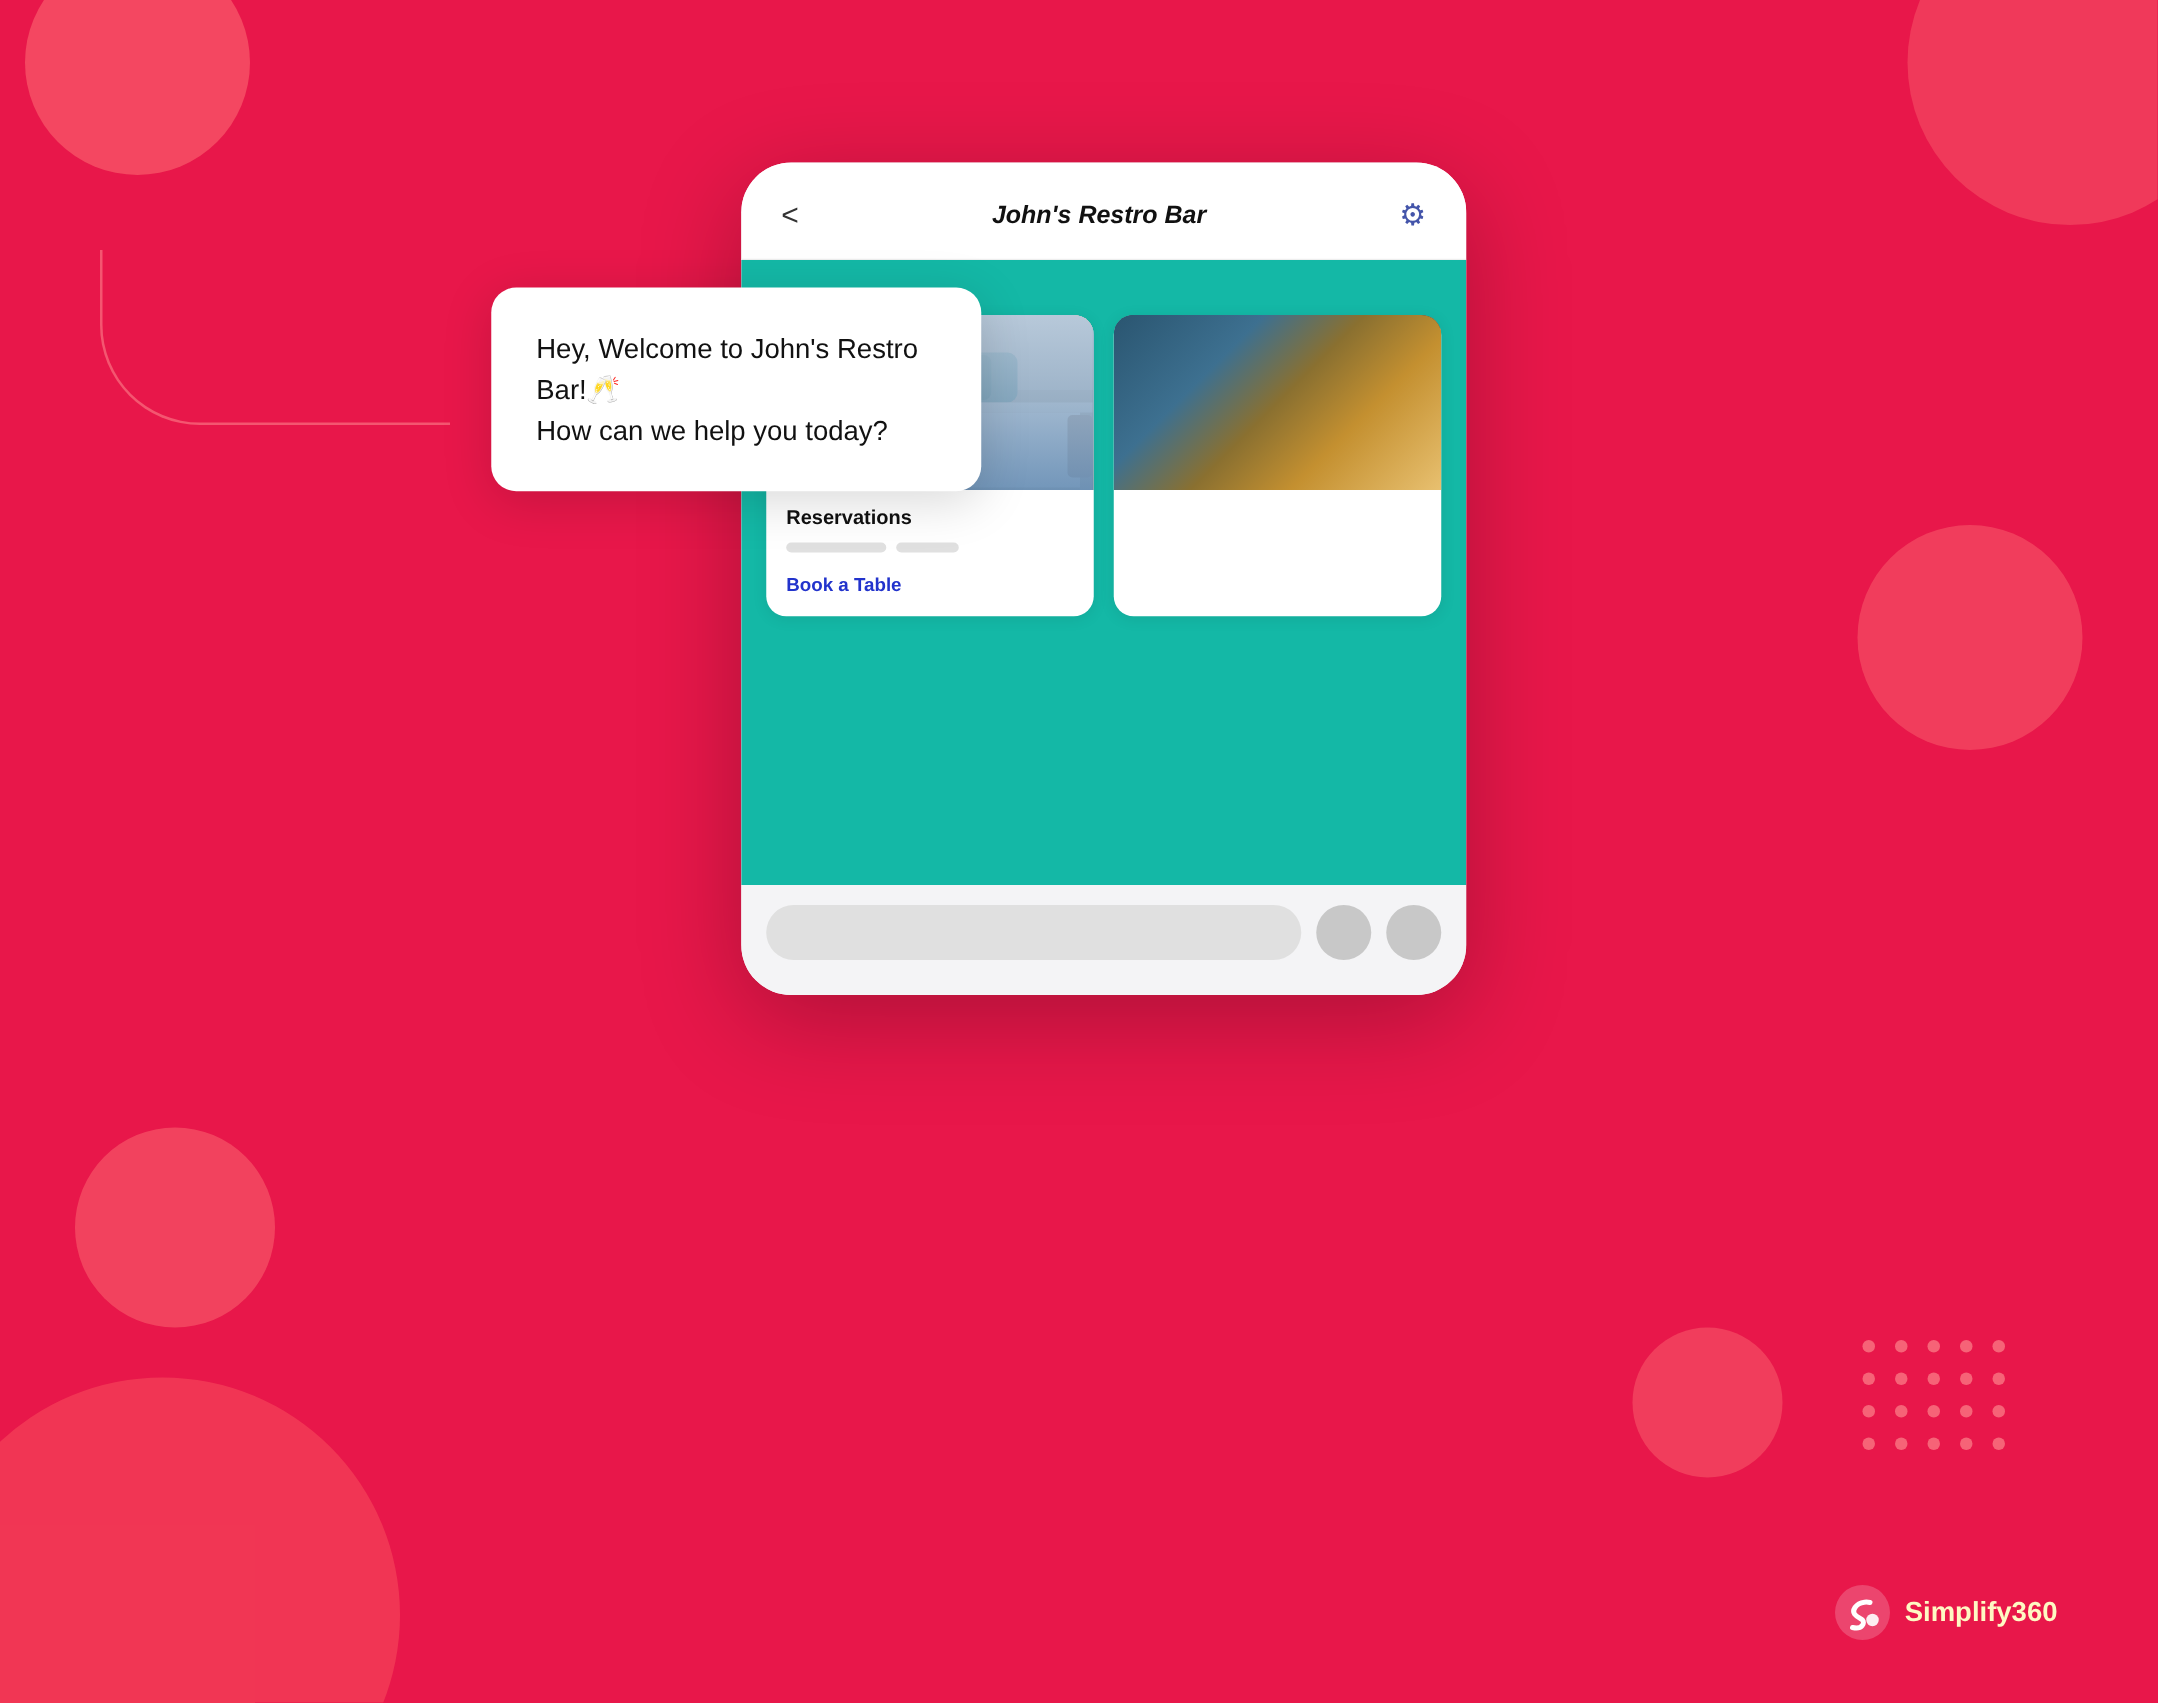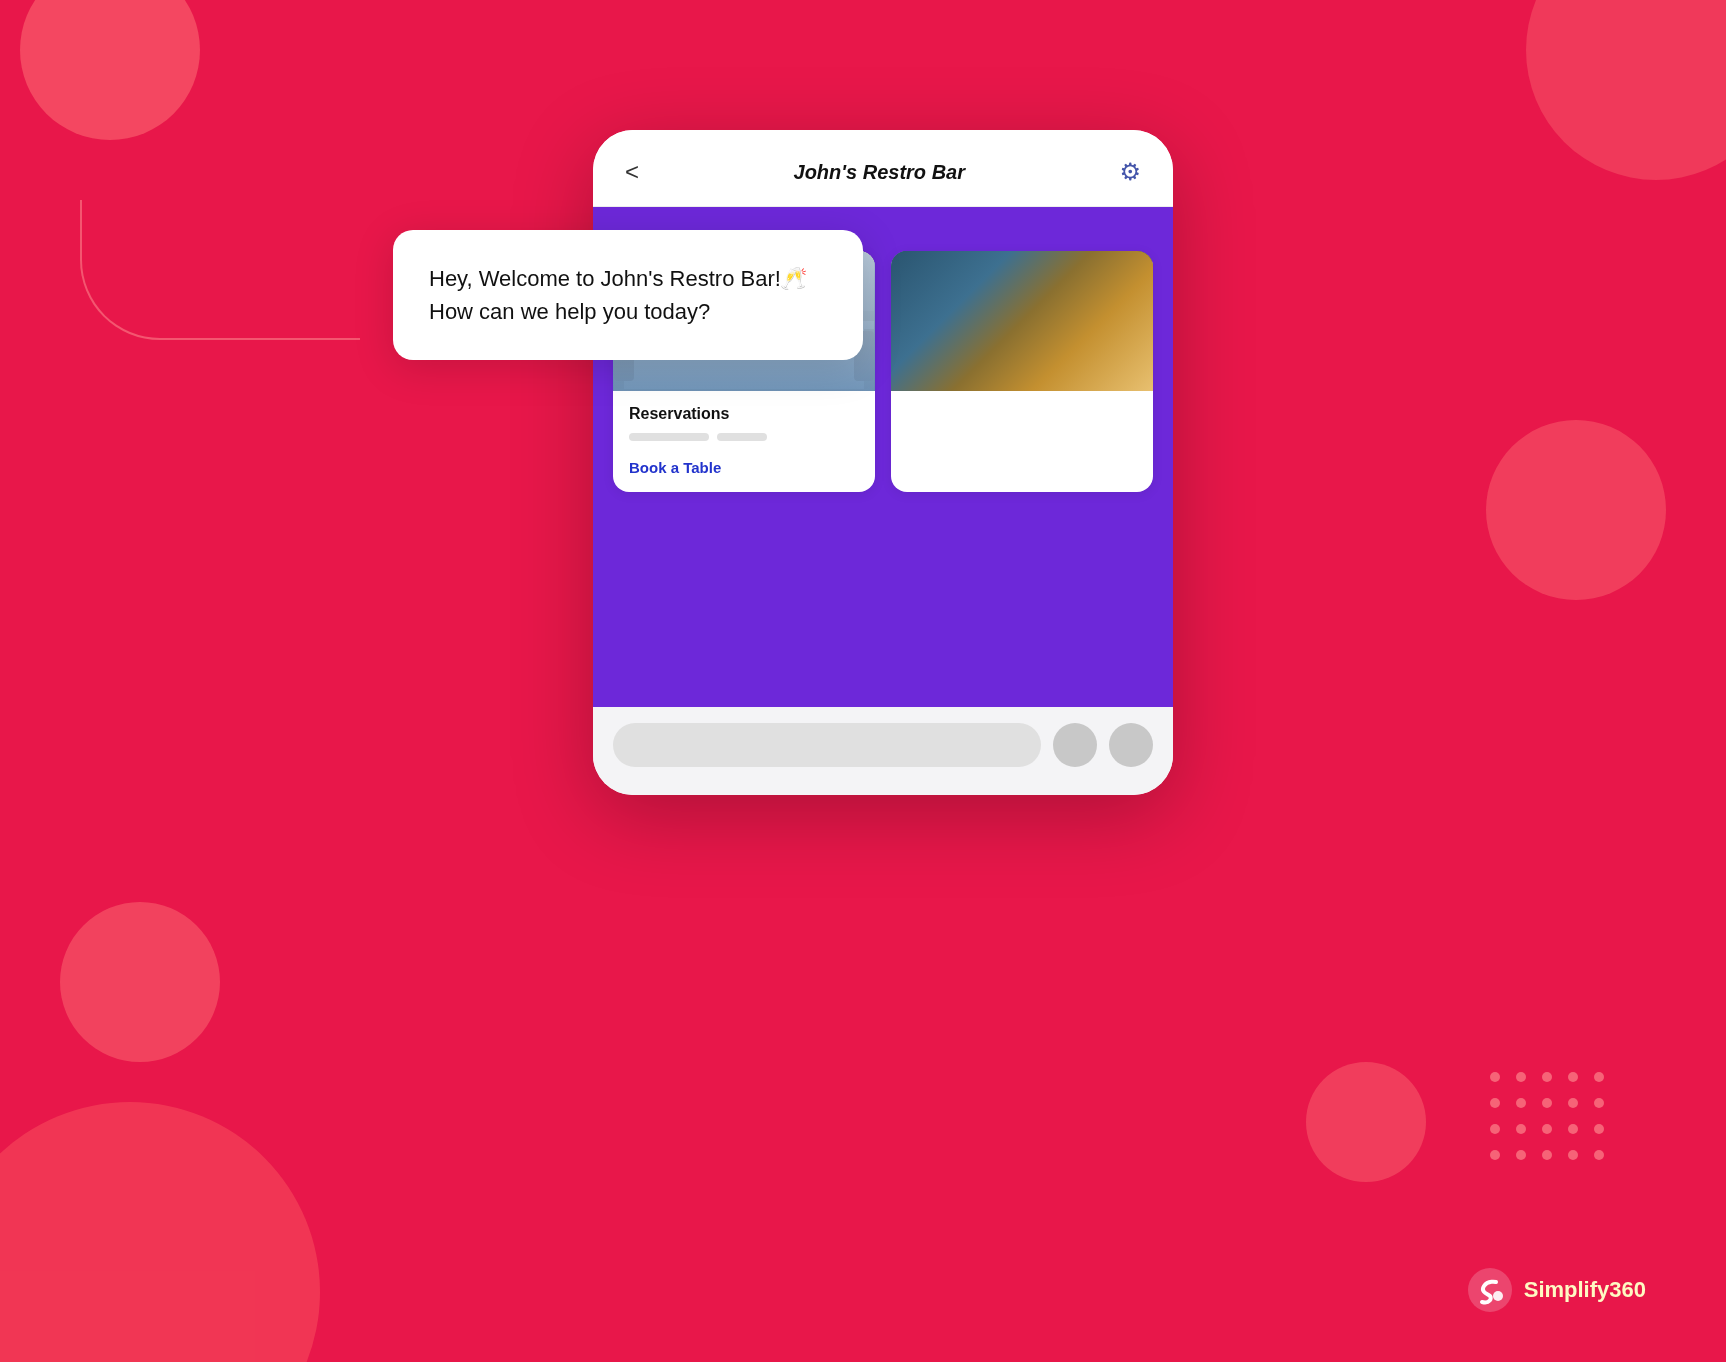"Hey, Welcome to John's Restro" .welcome-bubble { width: 470px -> 392px }
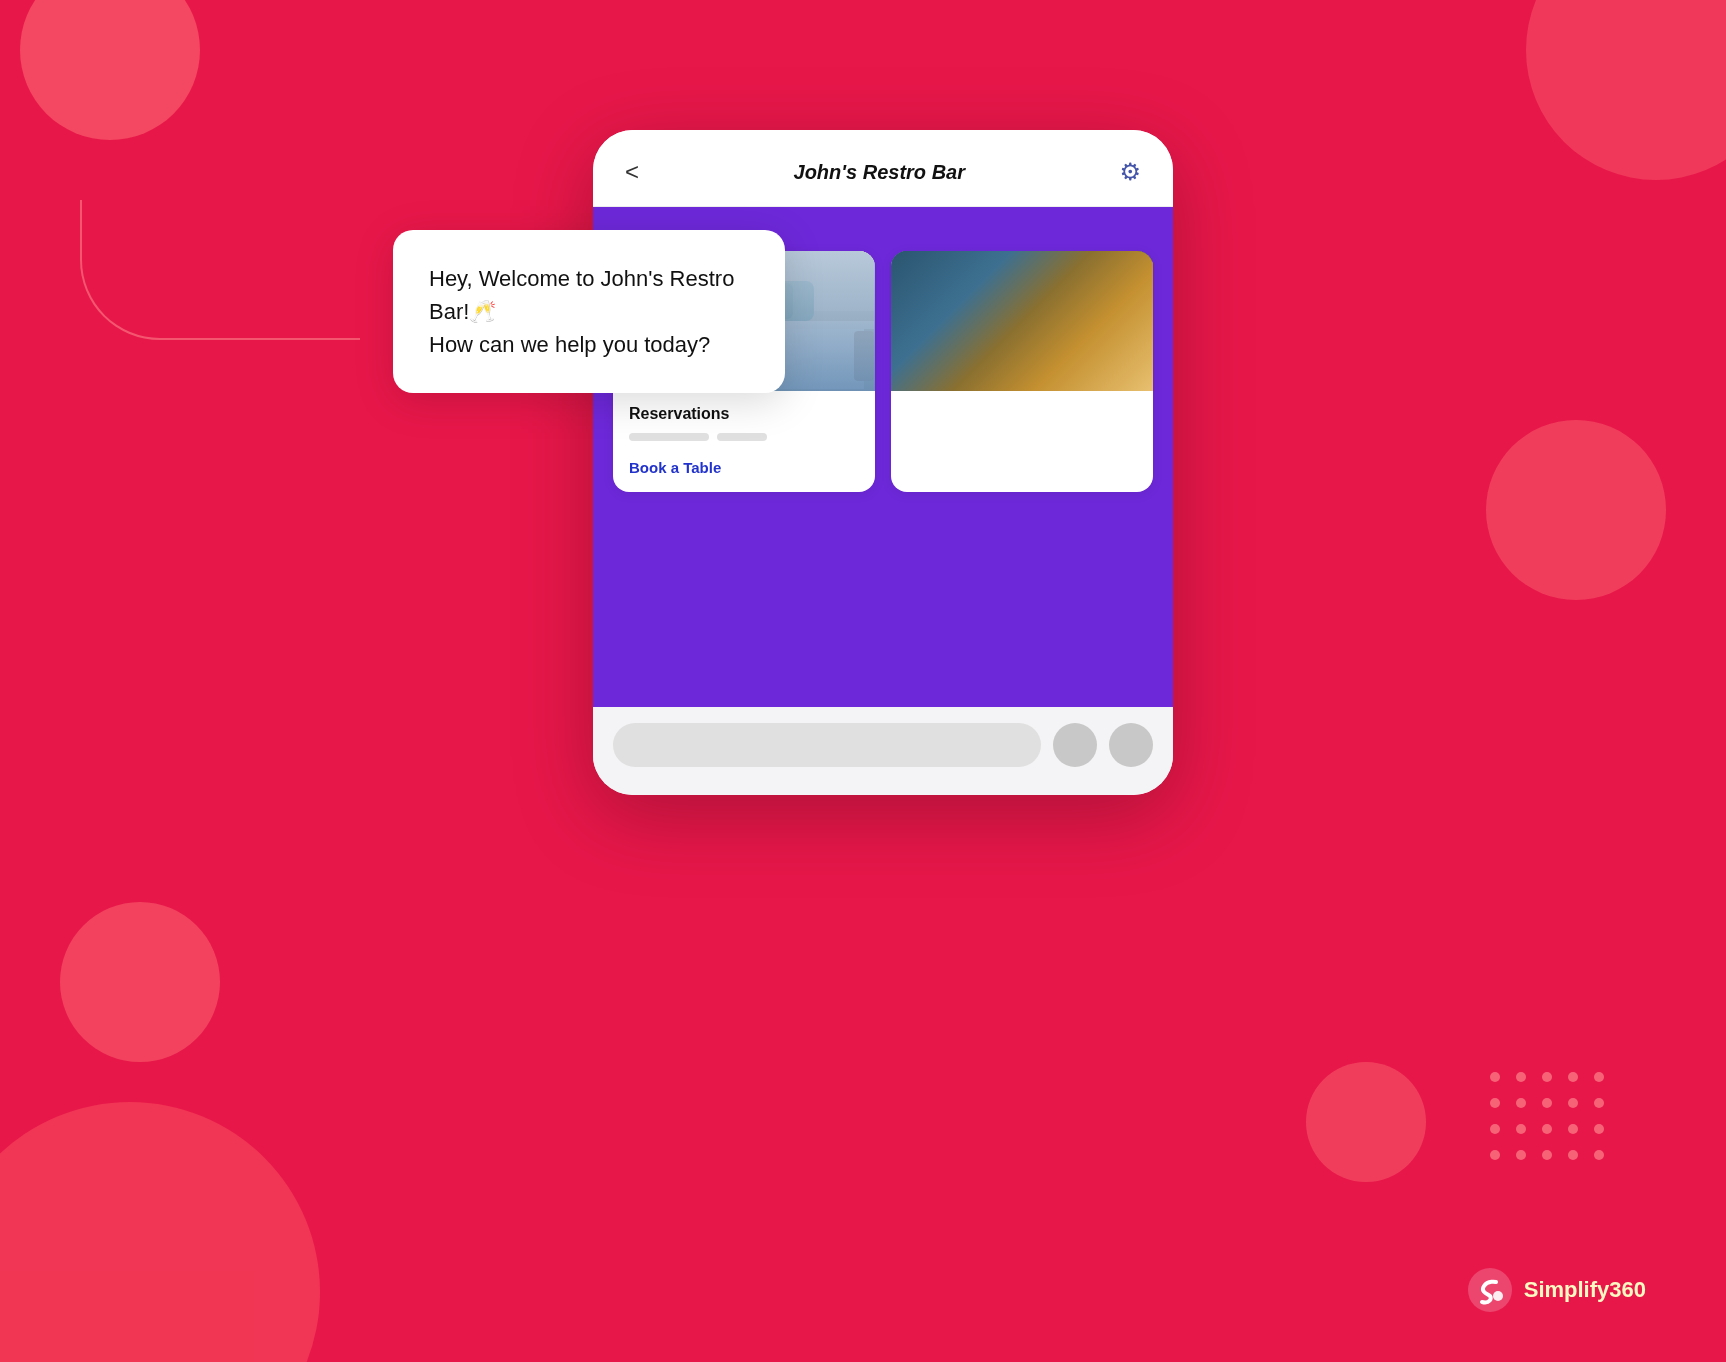"Reservations" .chat-area { background: #6d28d9 -> #14b8a6 }
